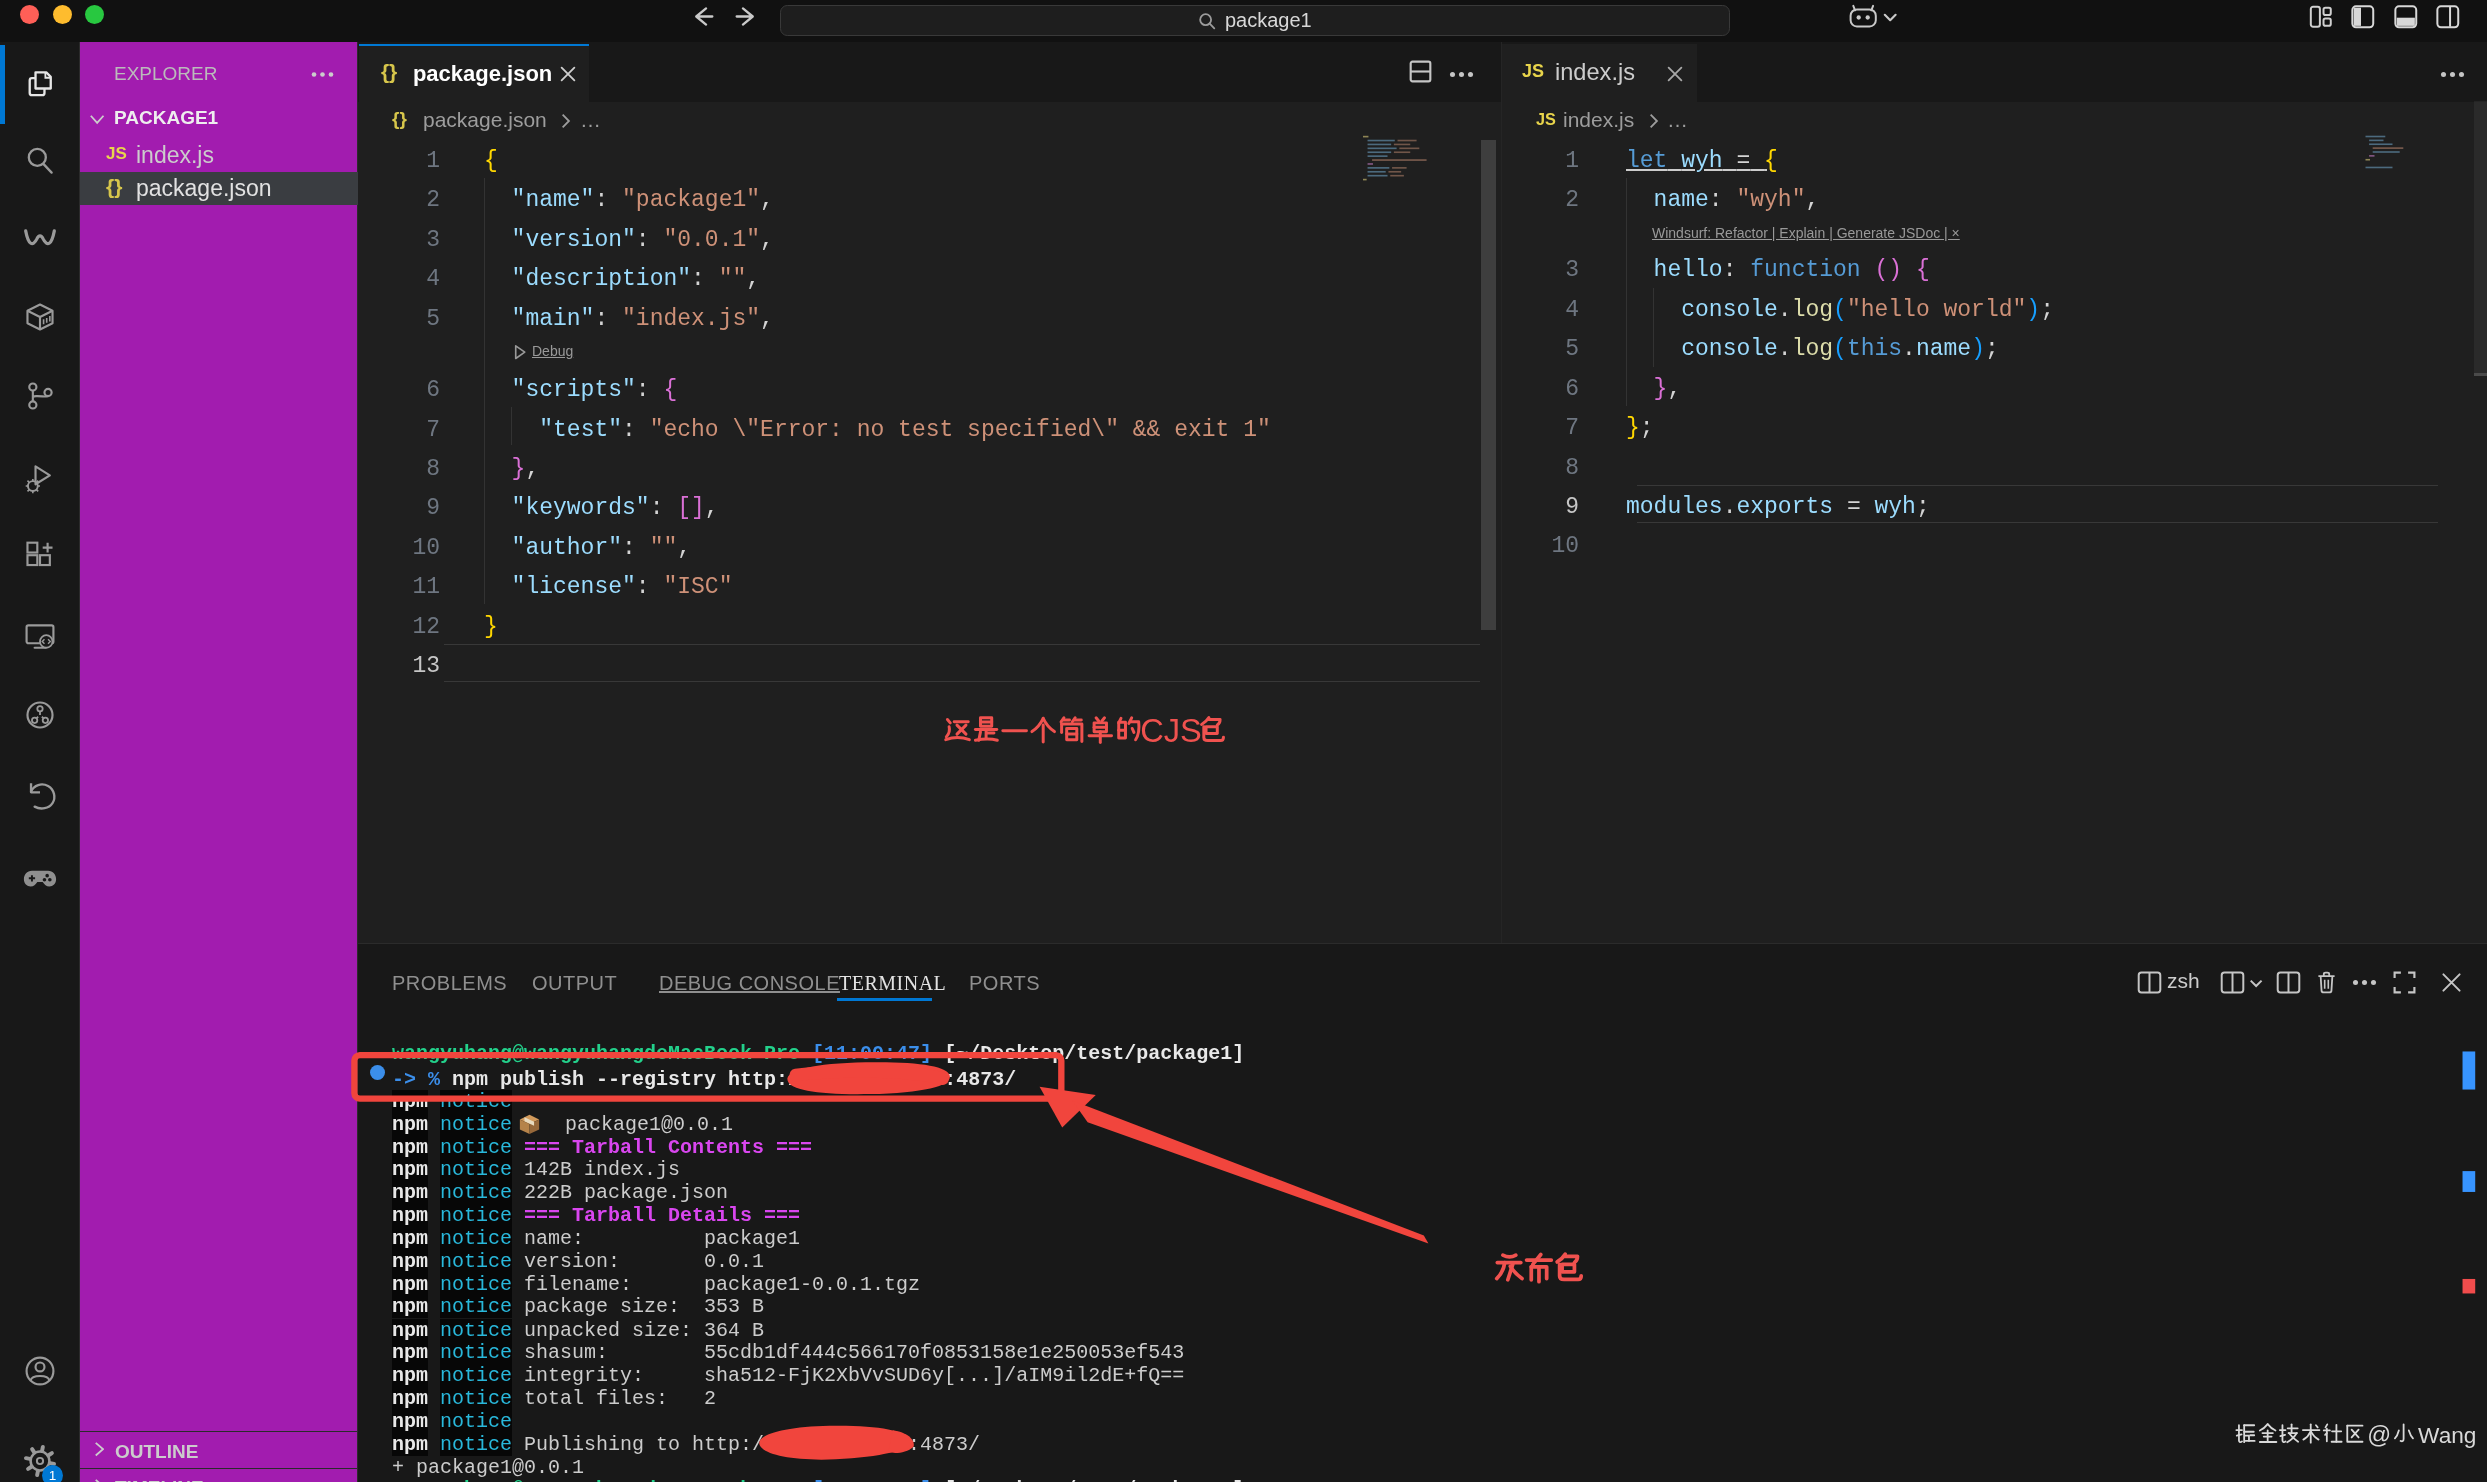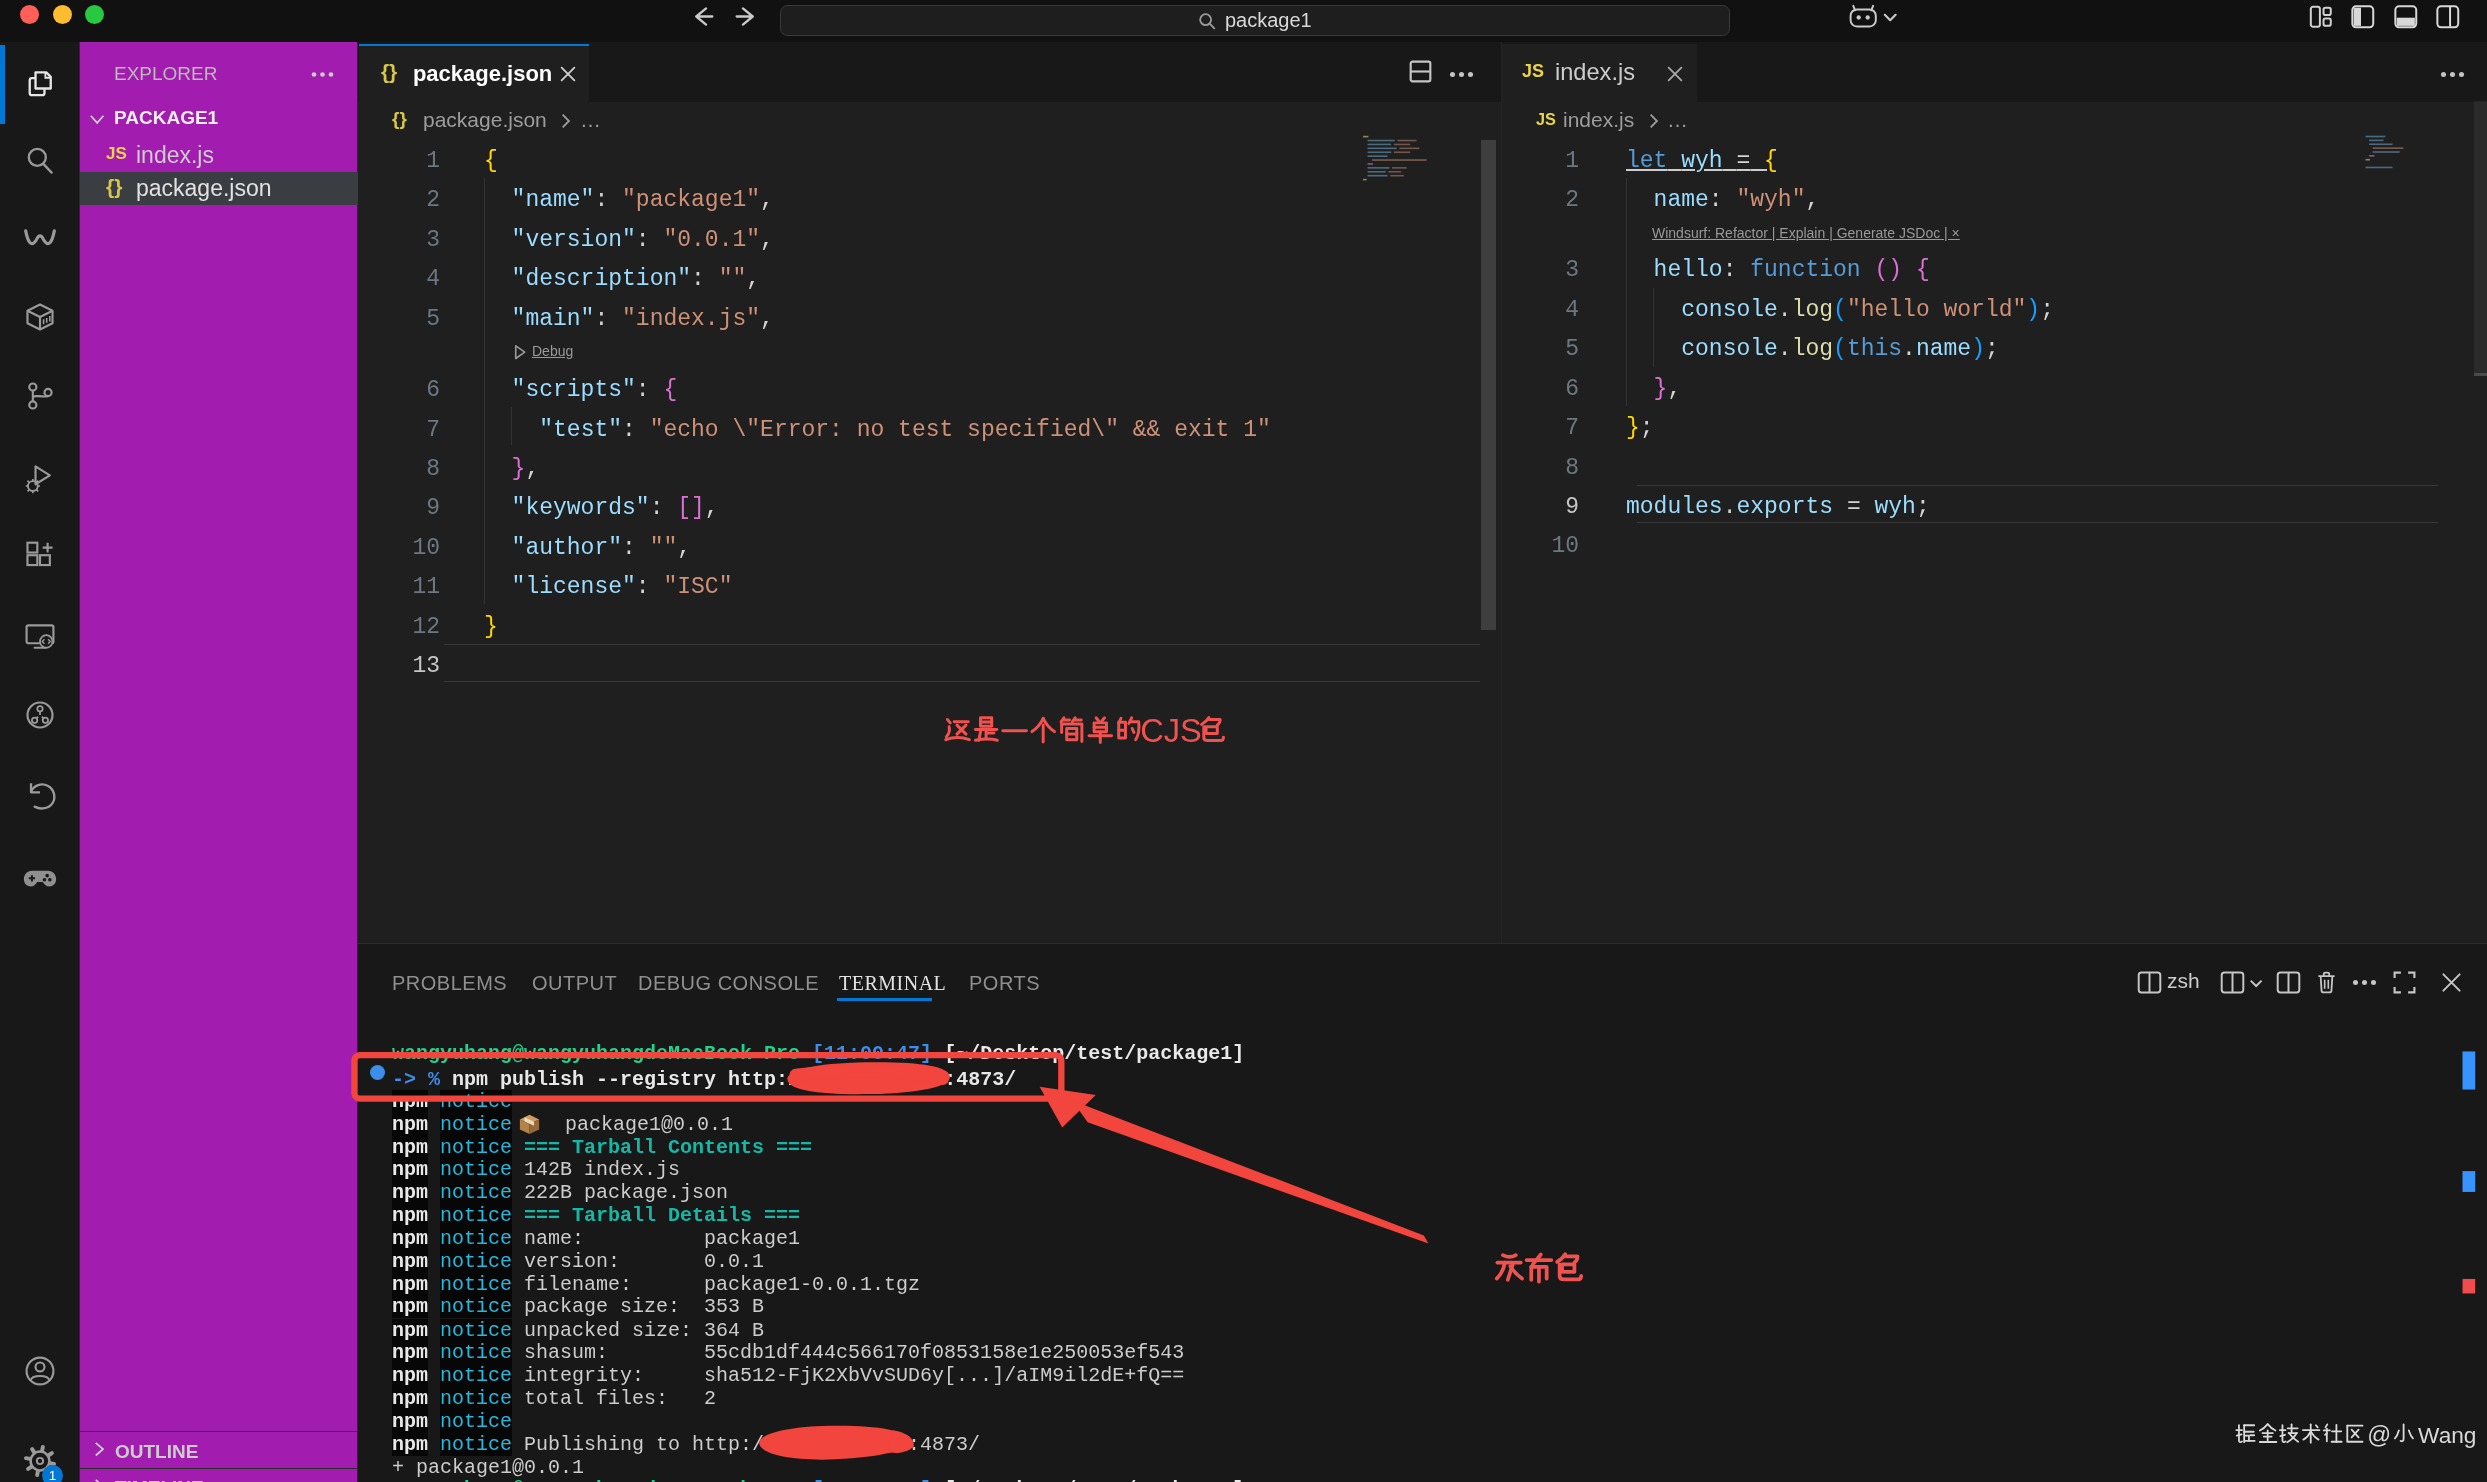"DEBUG CONSOLE" div.ptab { left: 280px -> 301px; text-decoration: none -> underline }
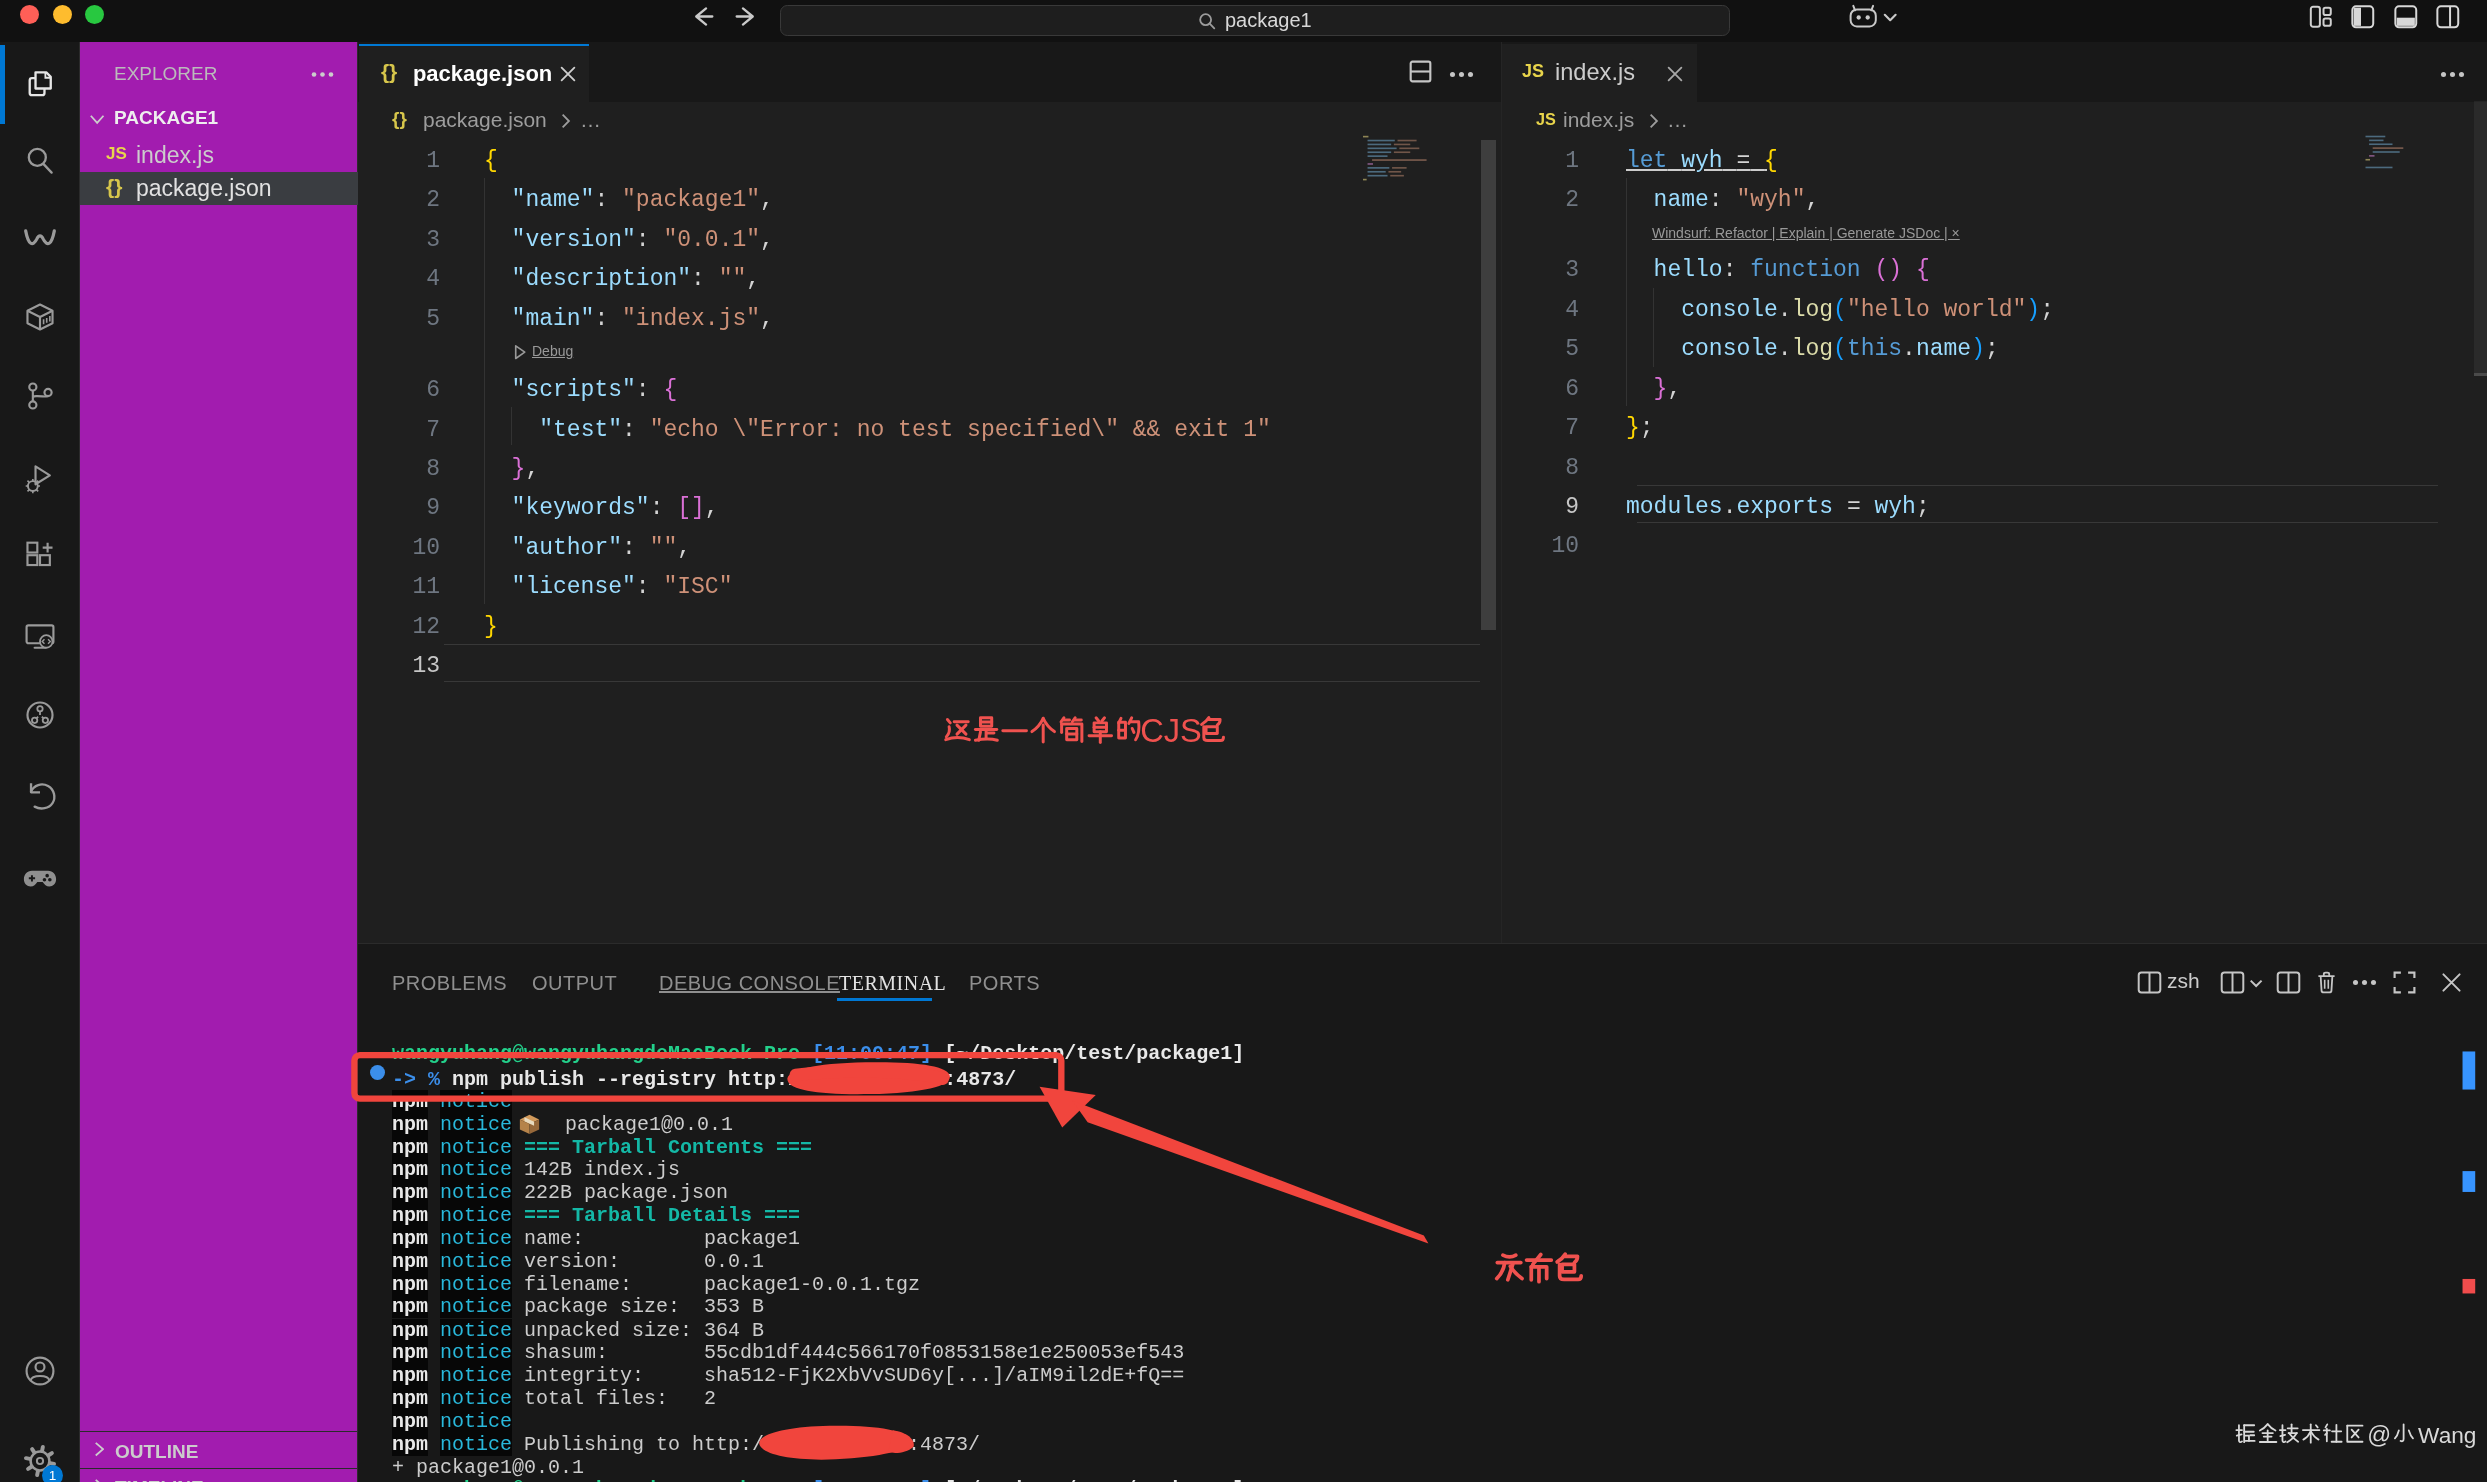"=== Tarball Contents ===" .tmag { color: #14b8a6 -> #d946ef }
